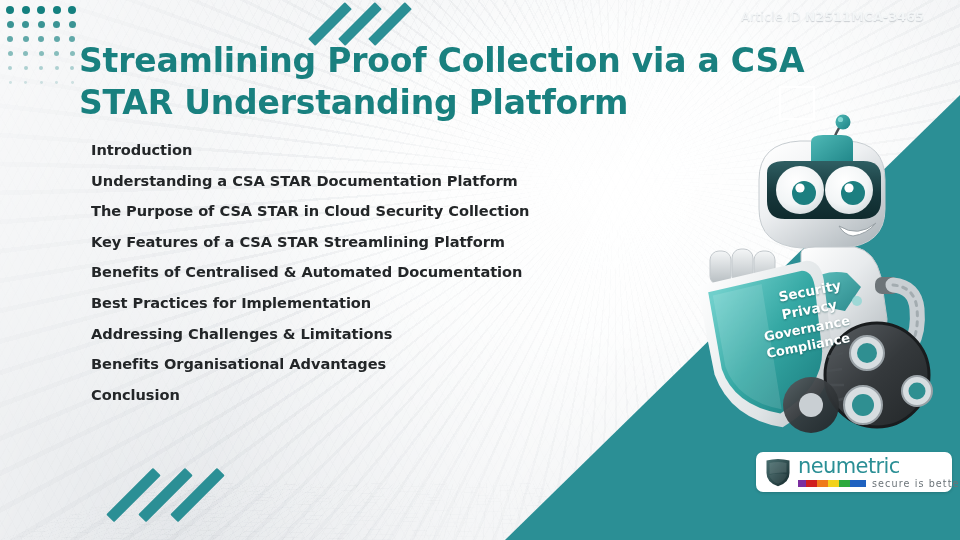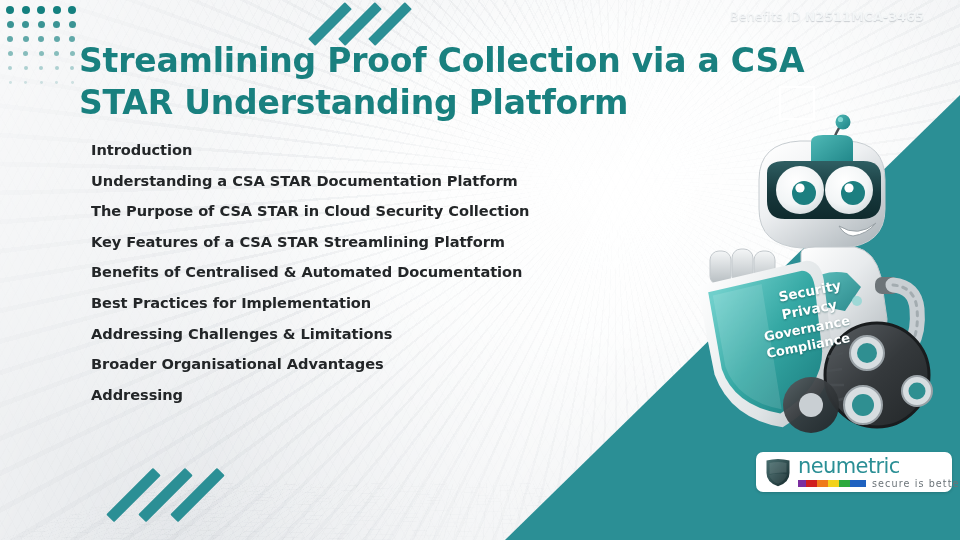"Benefits ID" span.lbl { text: Benefits -> Article }
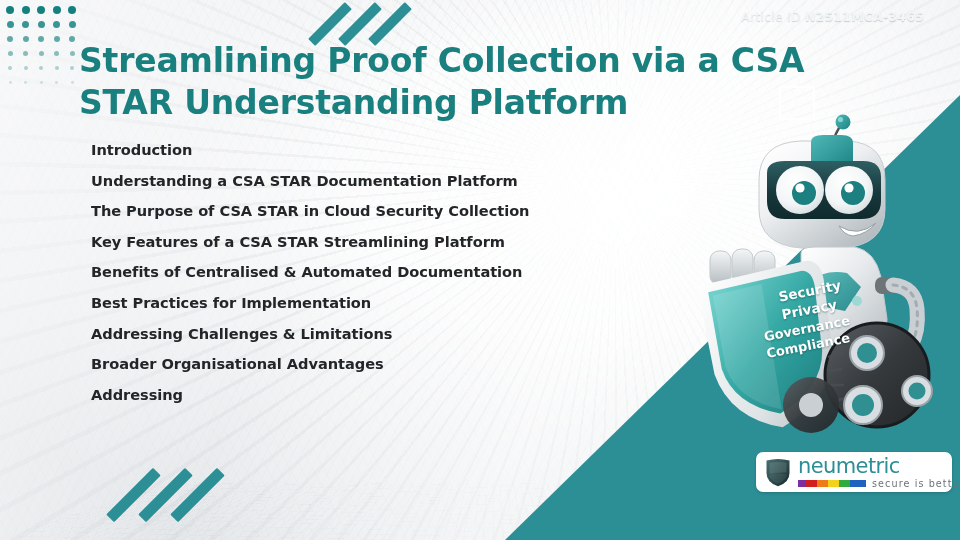"Broader Organisational Advantages" div.item { text: Broader -> Benefits }
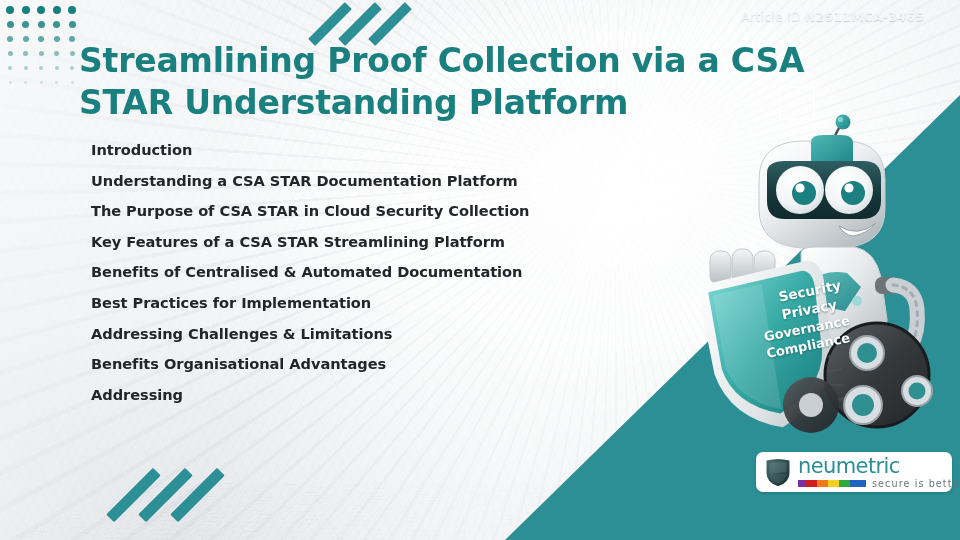"Addressing" div.item { text: Addressing -> Conclusion }
